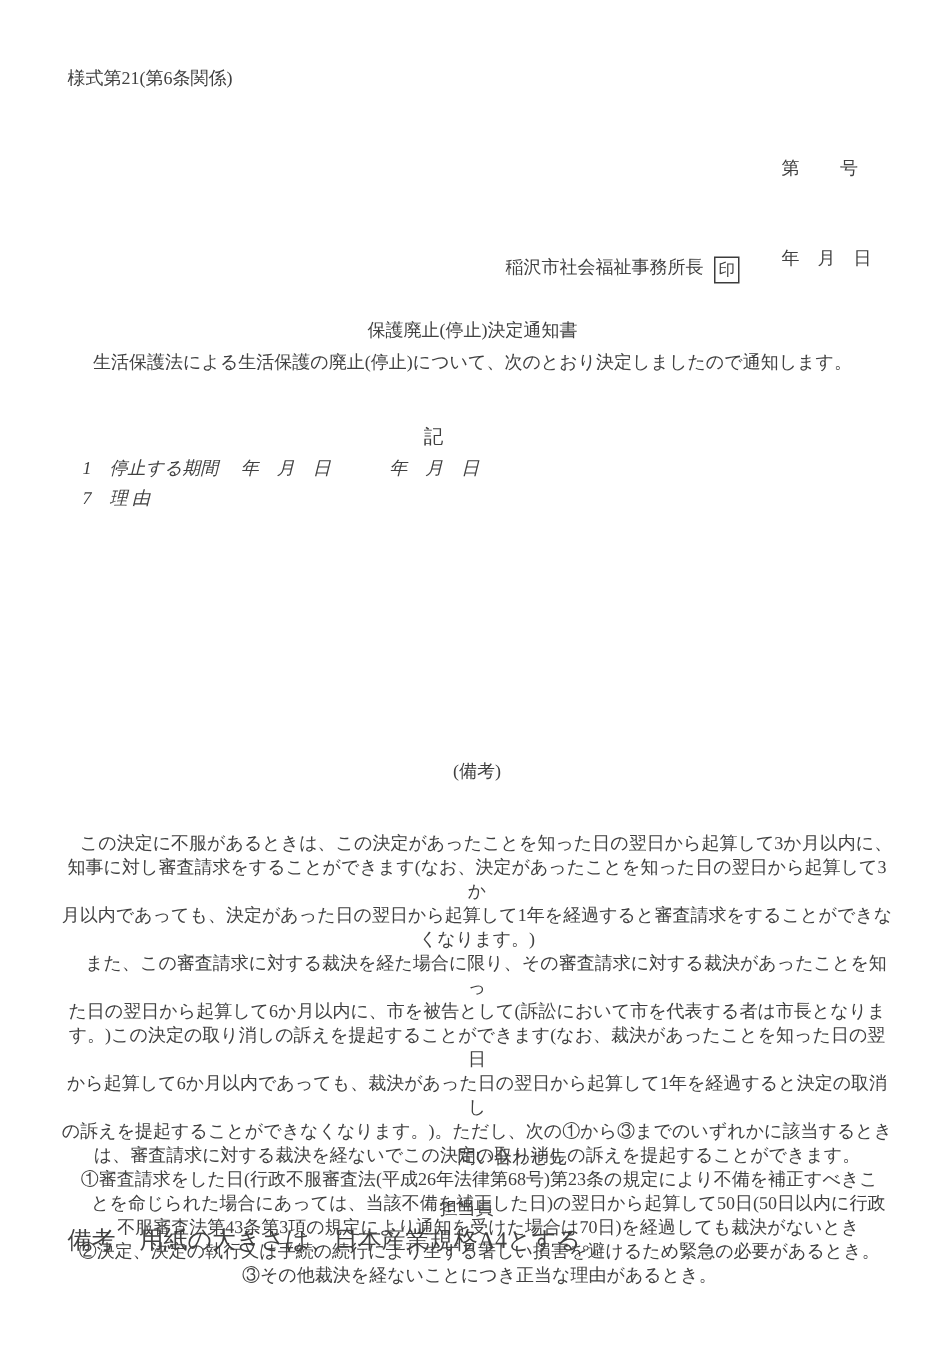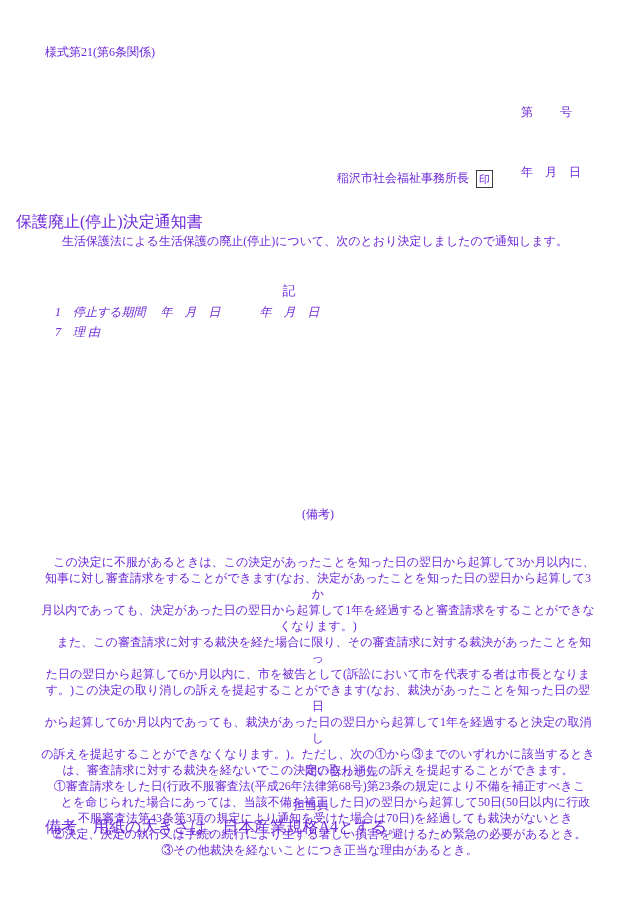"様式第21(第6条関係)" .page { color: #6d28d9 -> #404040 }
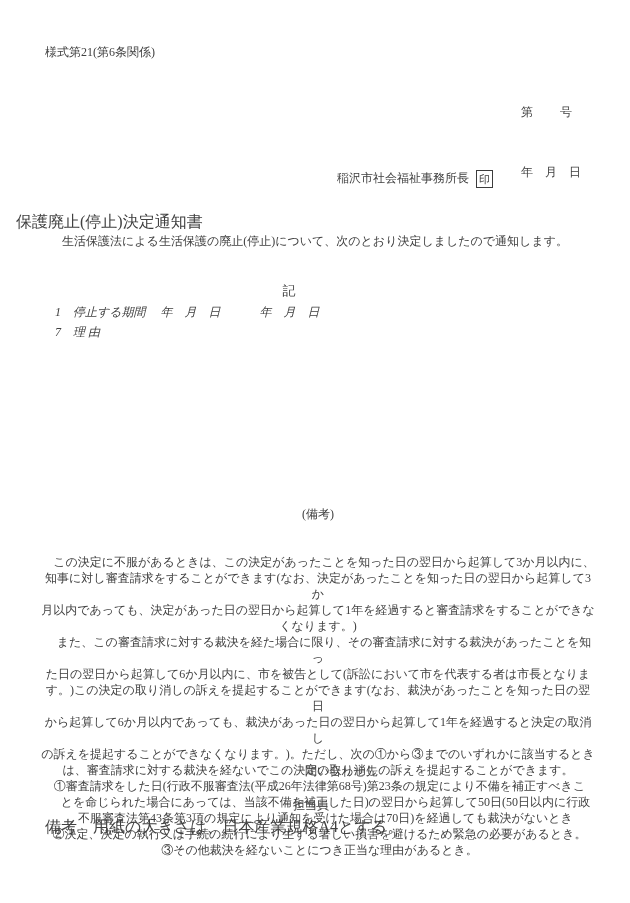"保護廃止(停止)決定通知書" .title { font-size: 16px -> 12px; left: 16px -> 0; text-align: left -> center }
